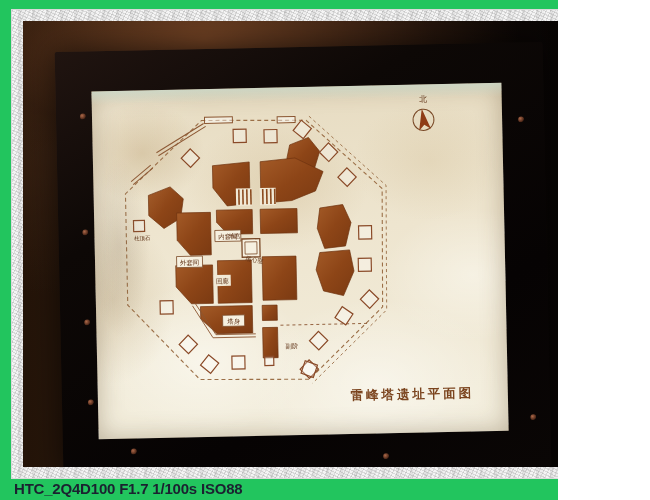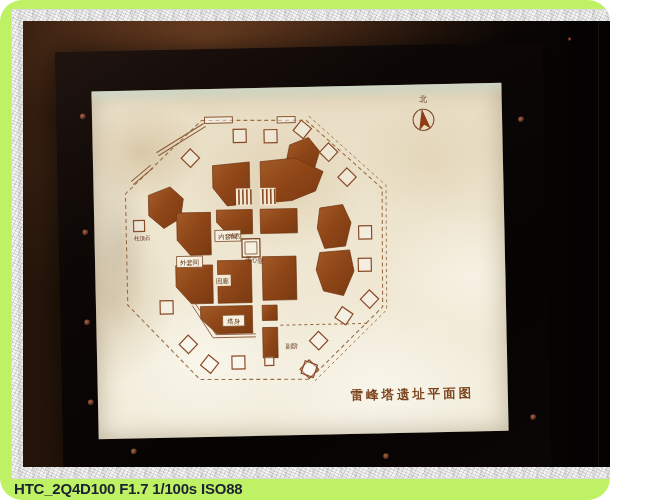"HTC_2Q4D100 F1.7 1/100s ISO88" .page { background: #bef264 -> #22c55e; border-radius: 22px -> none; width: 610px -> 558px }
